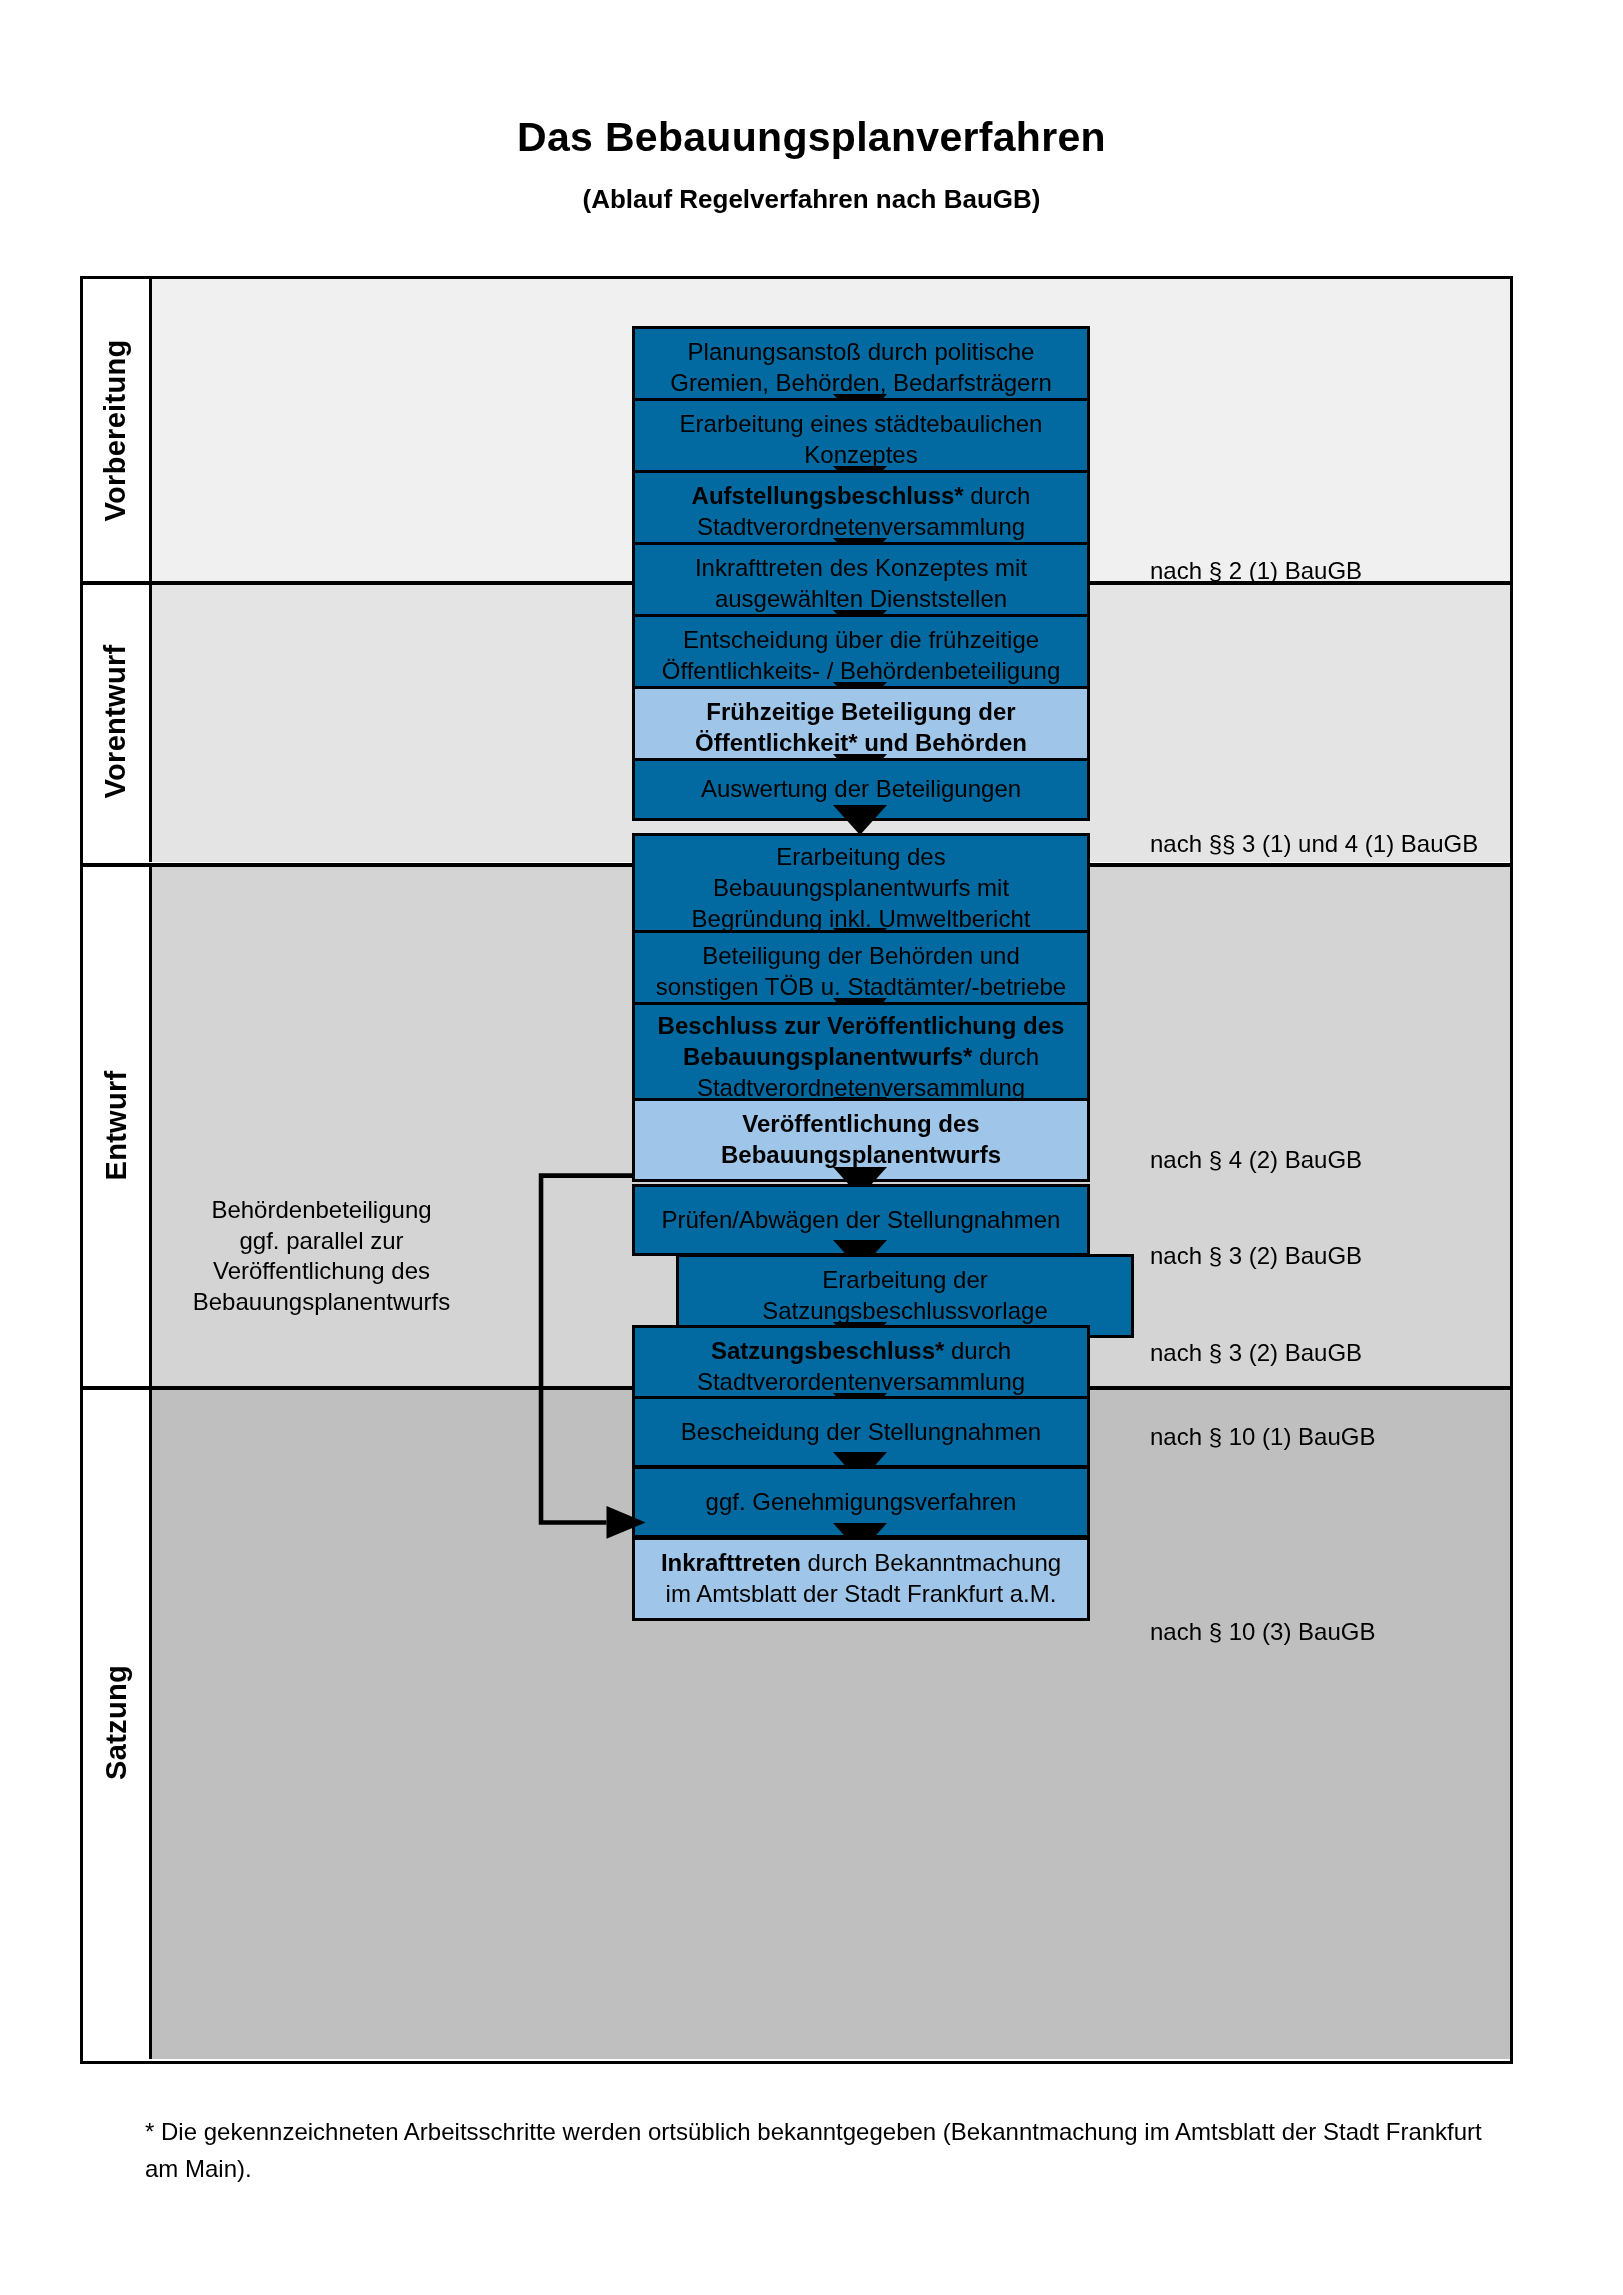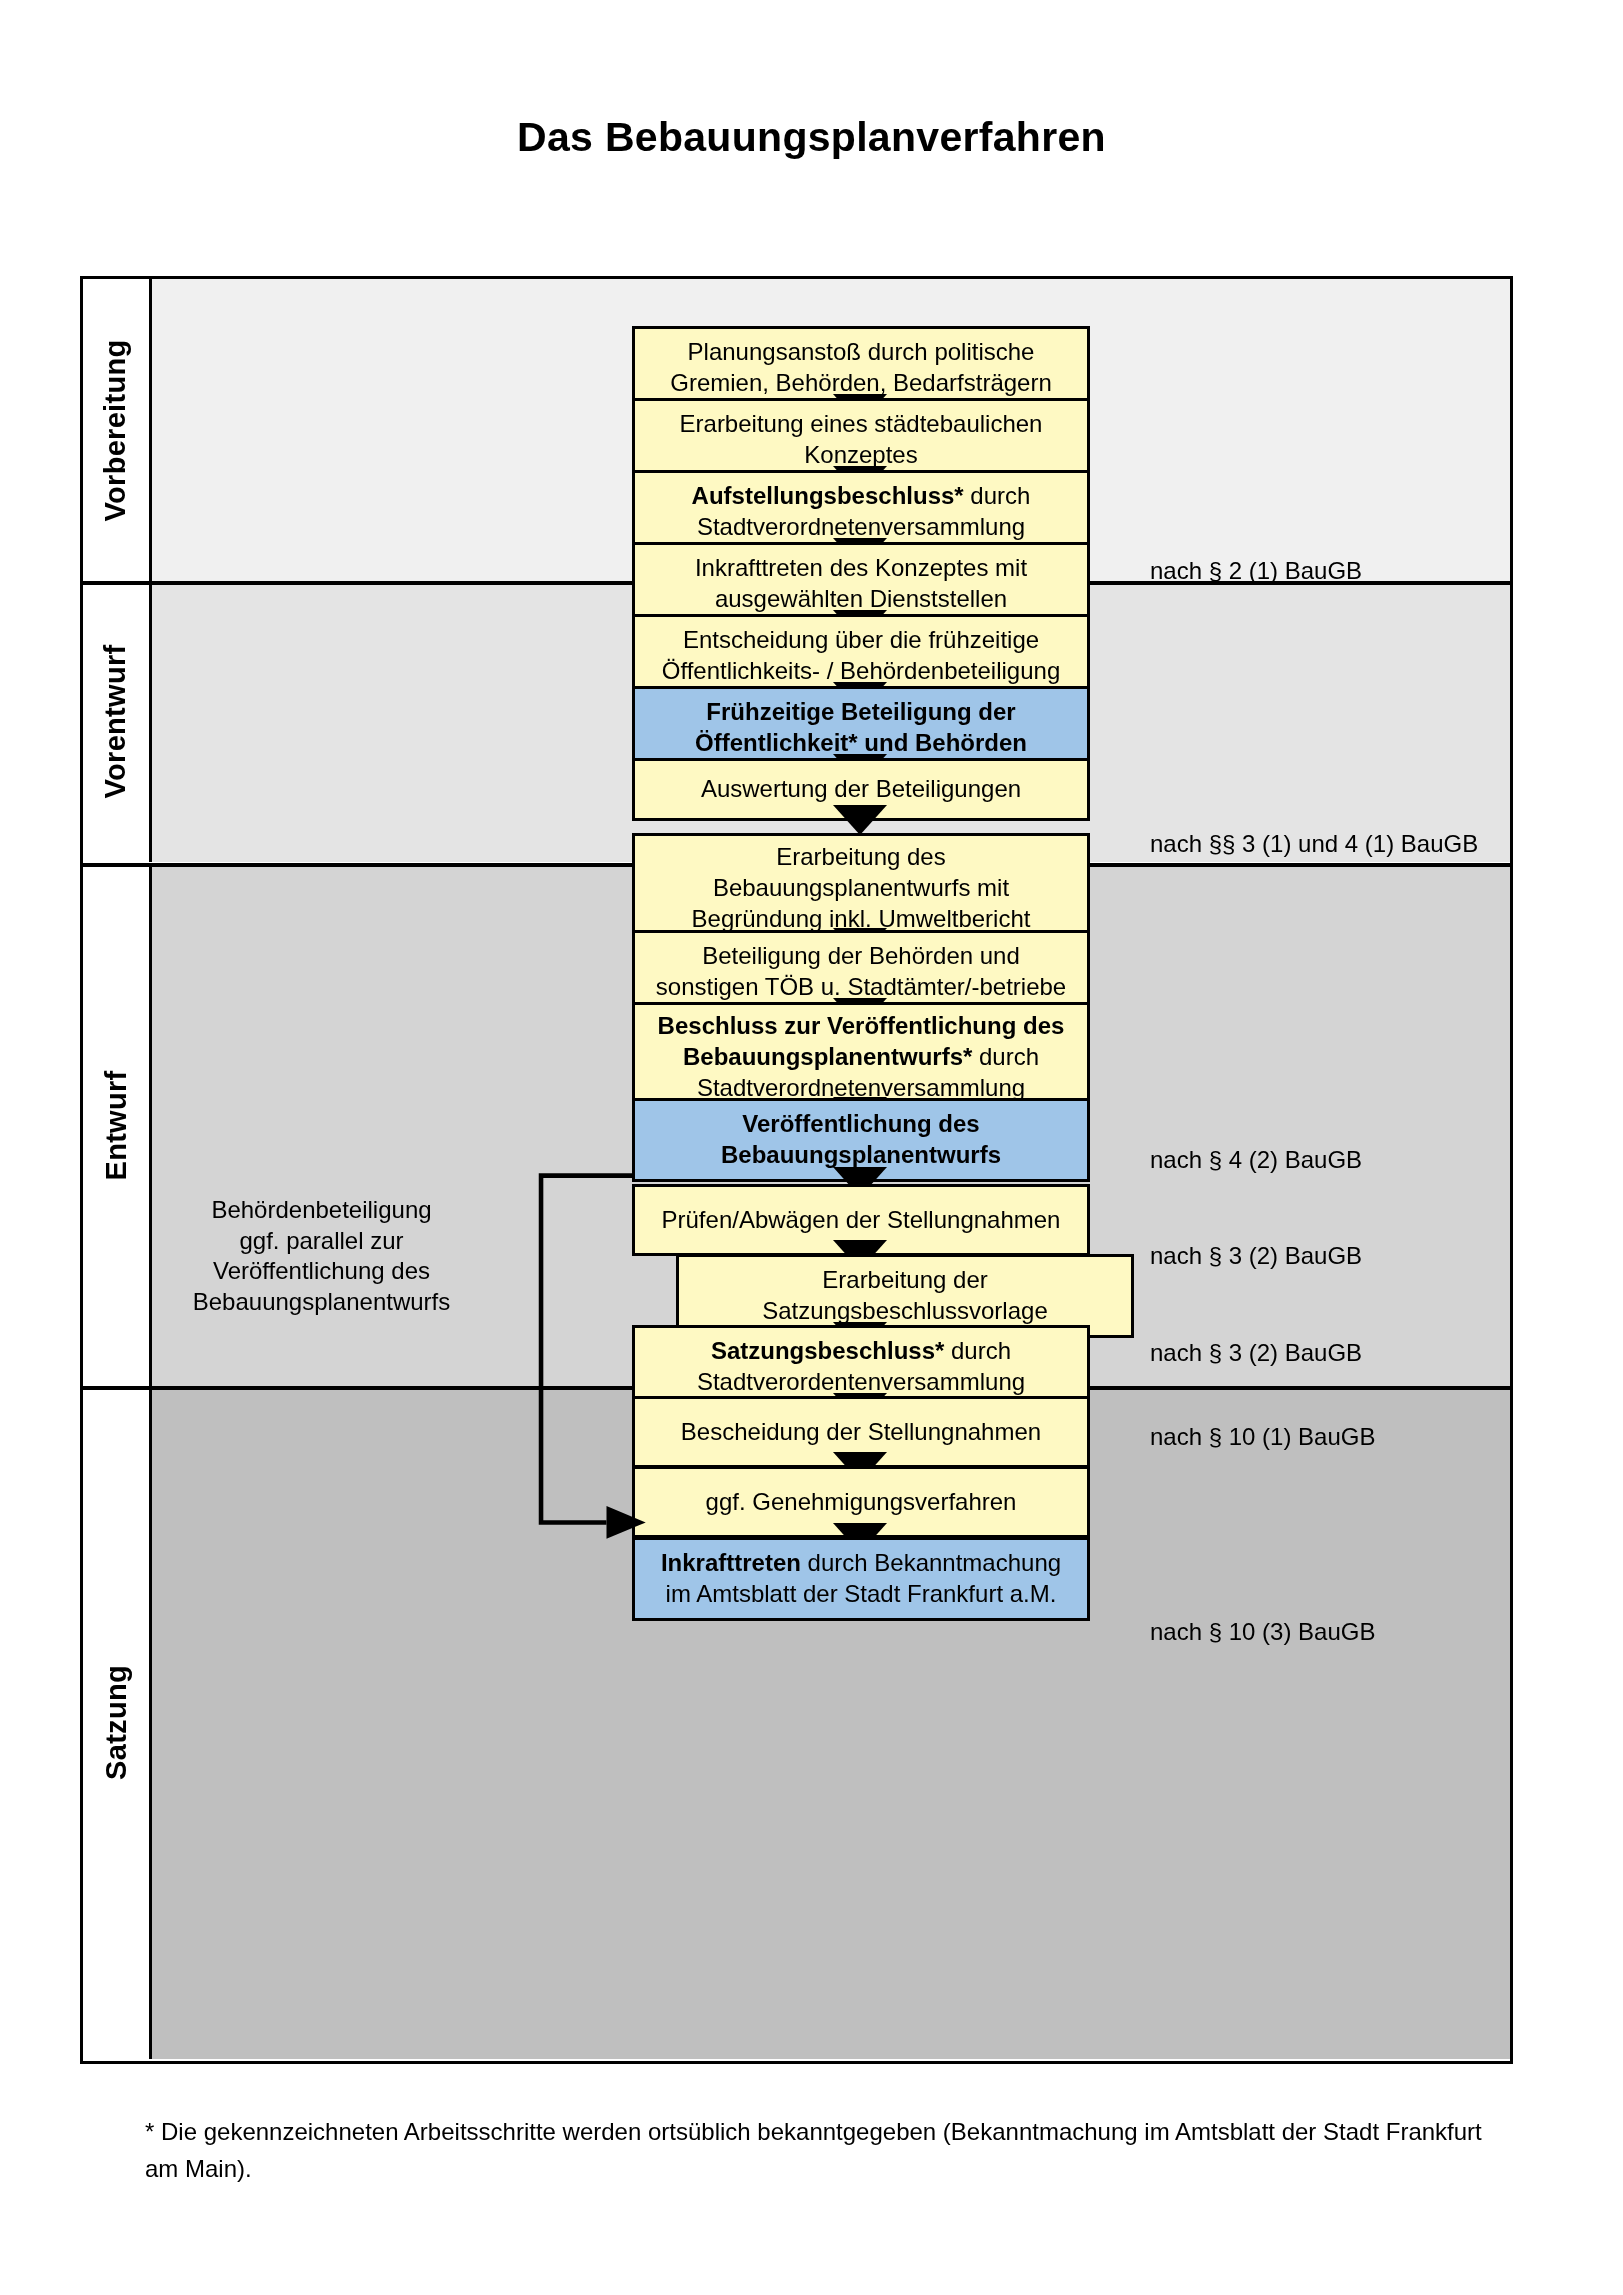"(Ablauf Regelverfahren nach BauGB)" div { html: none -> <div>(Ablauf Regelverfahren nach BauGB)</div> }
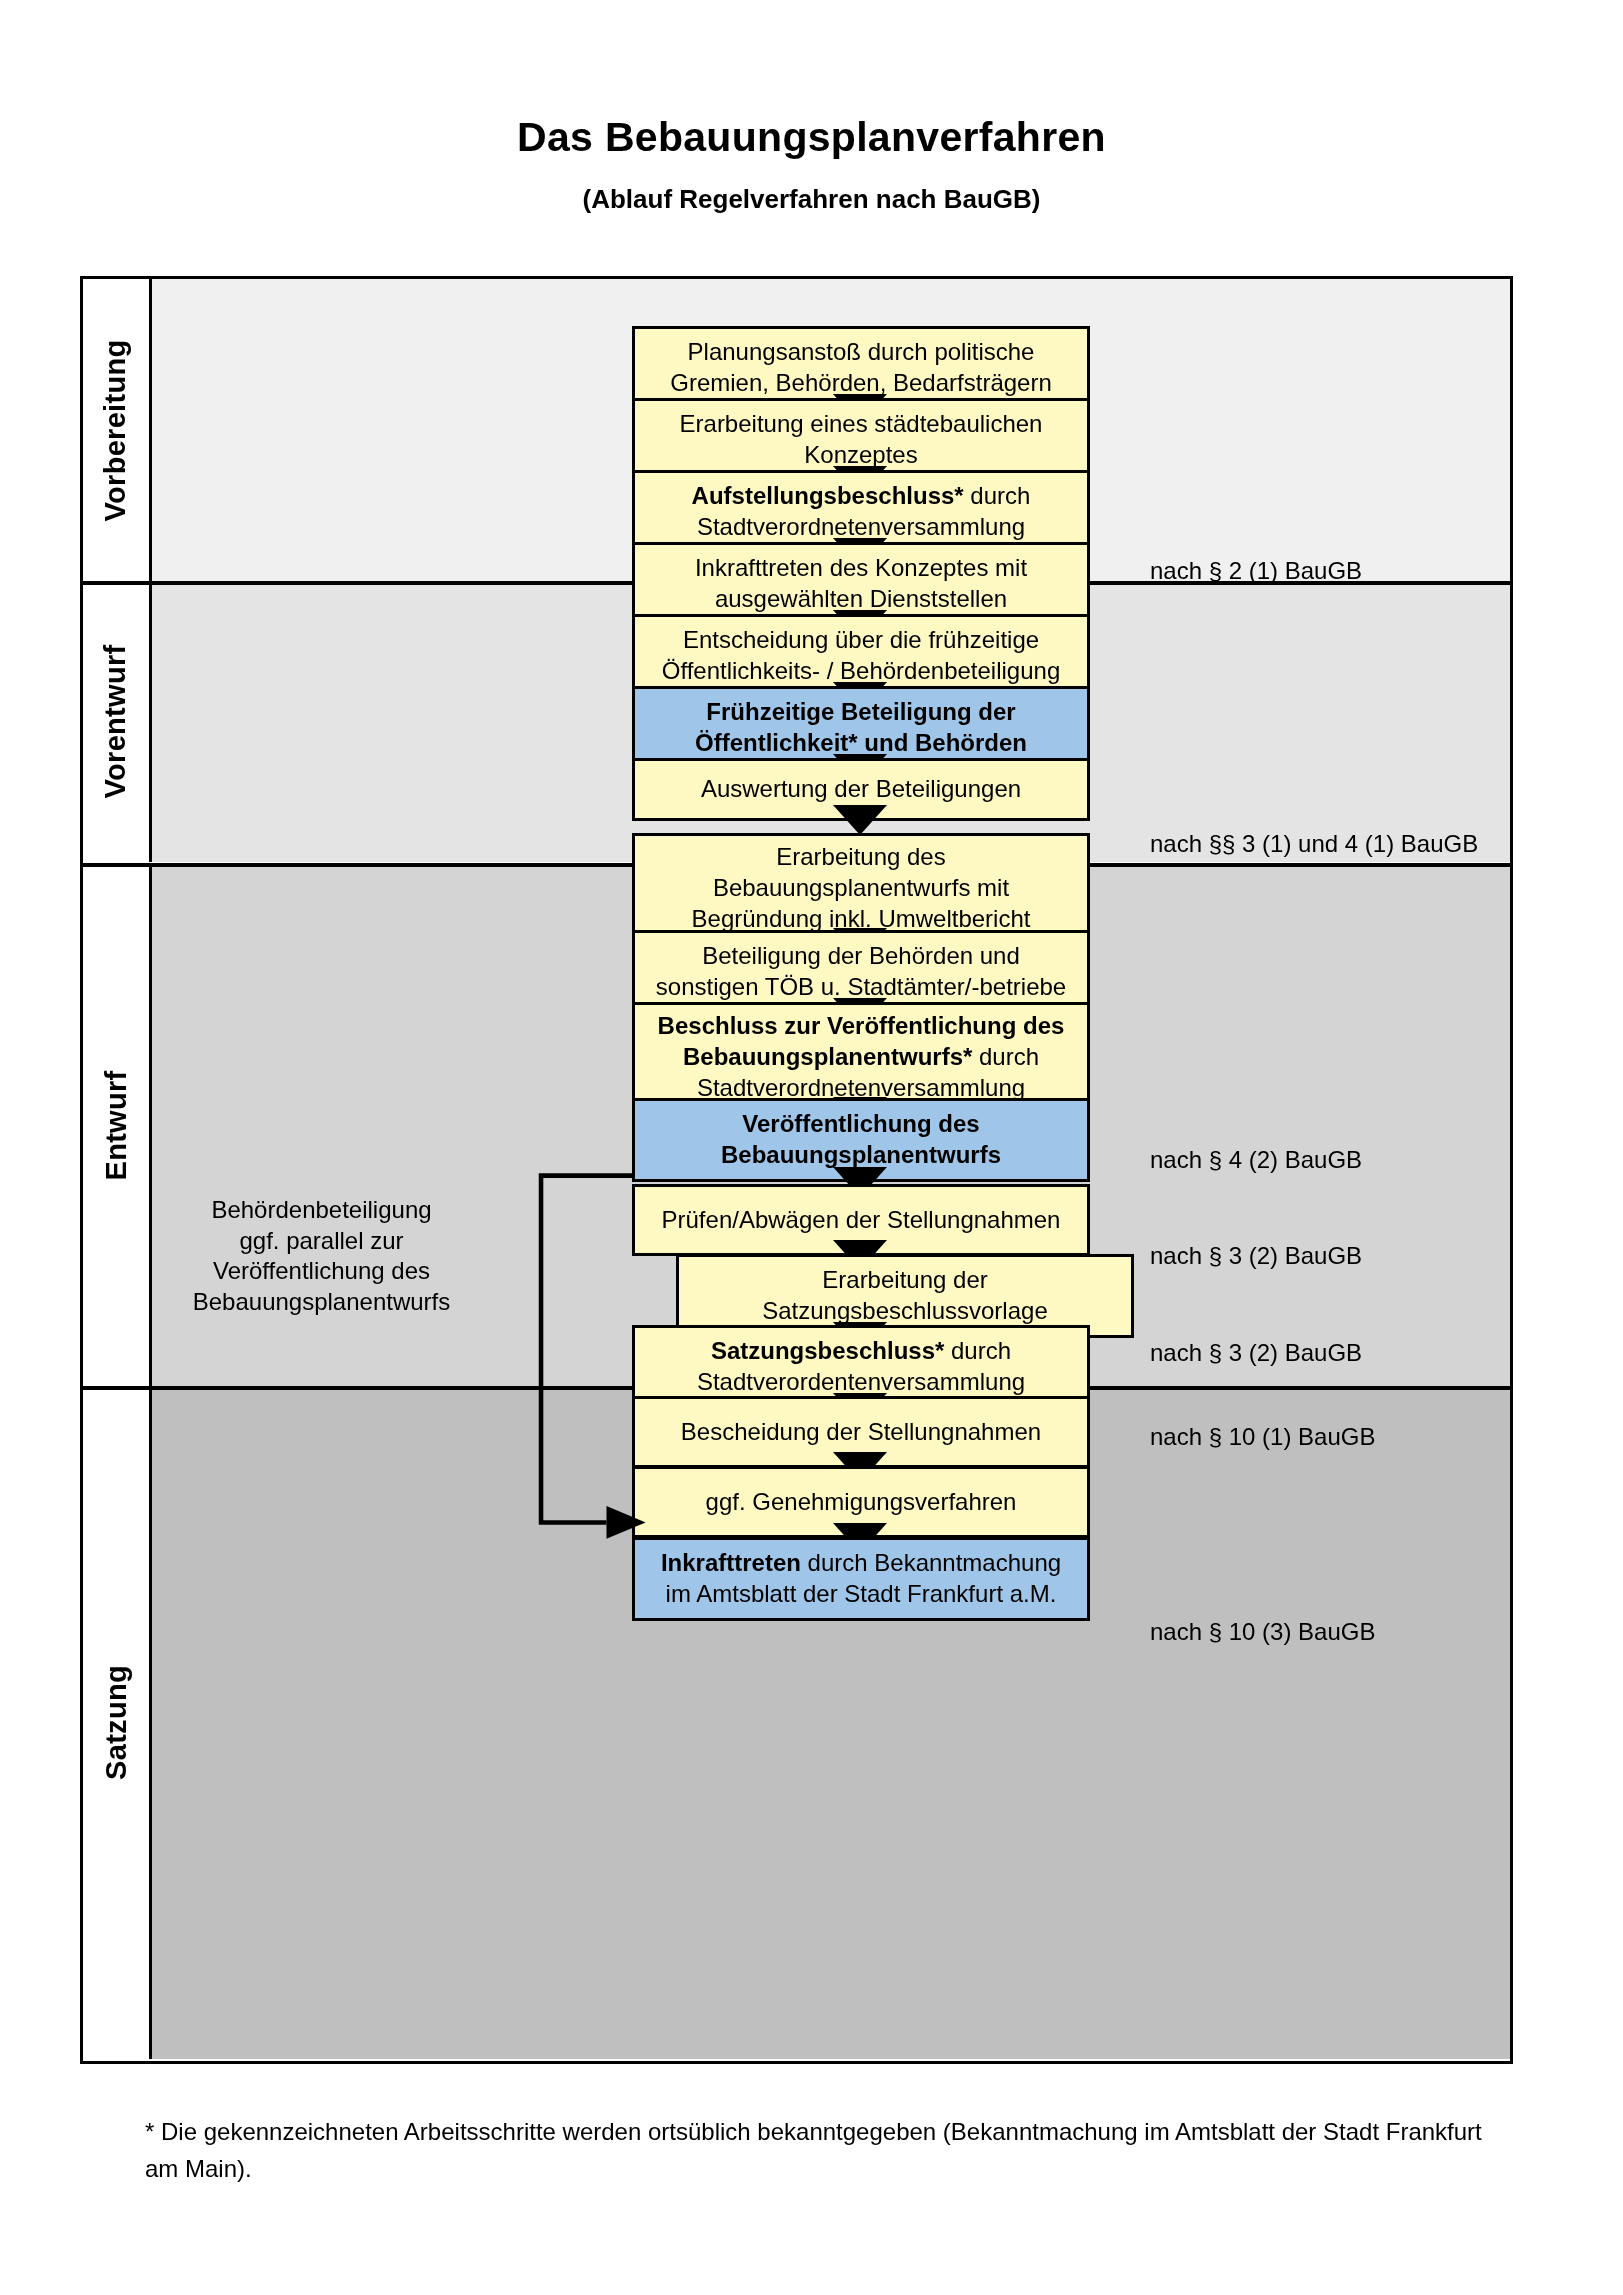"Planungsanstoß durch politische" .pbox { background: #fef9c3 -> #0369a1 }
